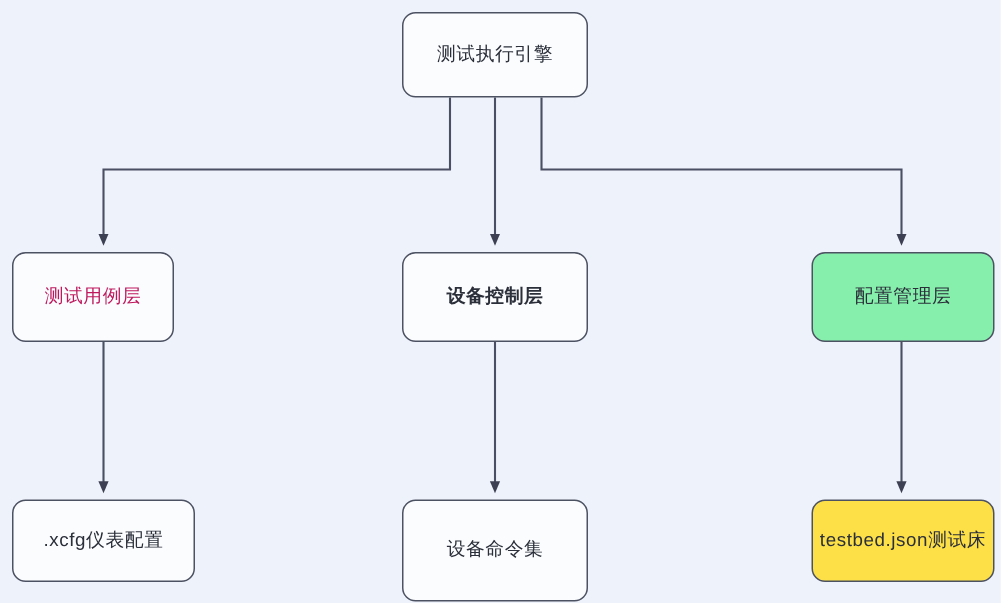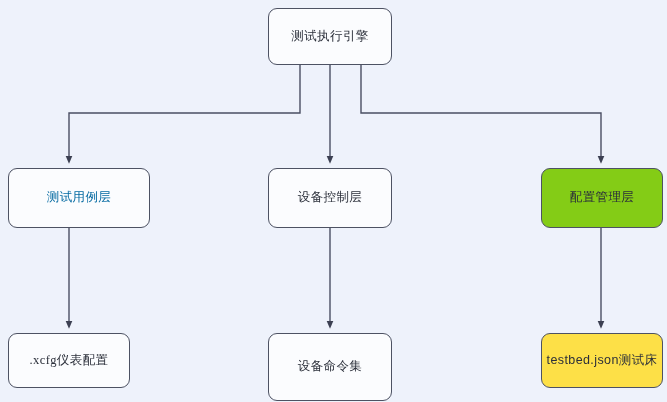"测试用例层" div.node { color: #0369a1 -> #be185d; width: 142px -> 108px }
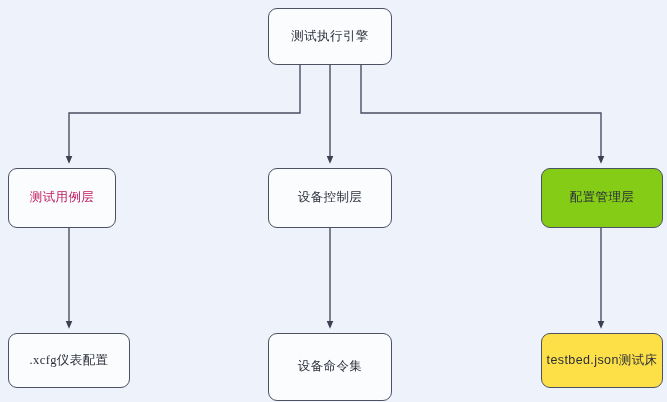"设备控制层" div.node { font-weight: none -> bold }
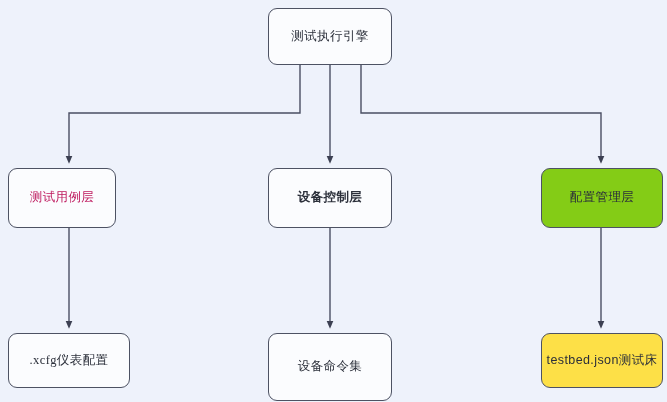"配置管理层" div.node { background: #84cc16 -> #86efac }
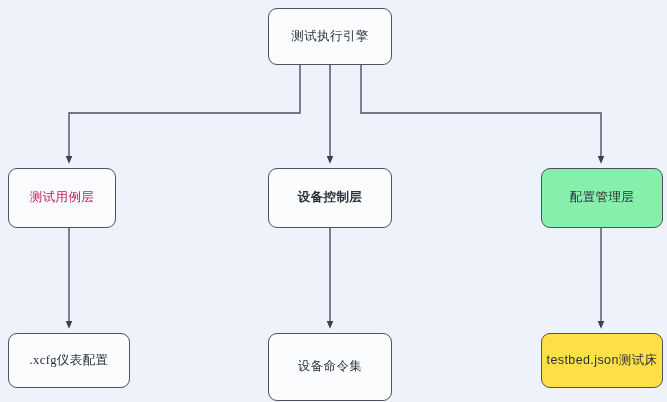".xcfg仪表配置" div.node { font-family: Liberation Serif, serif -> none }
